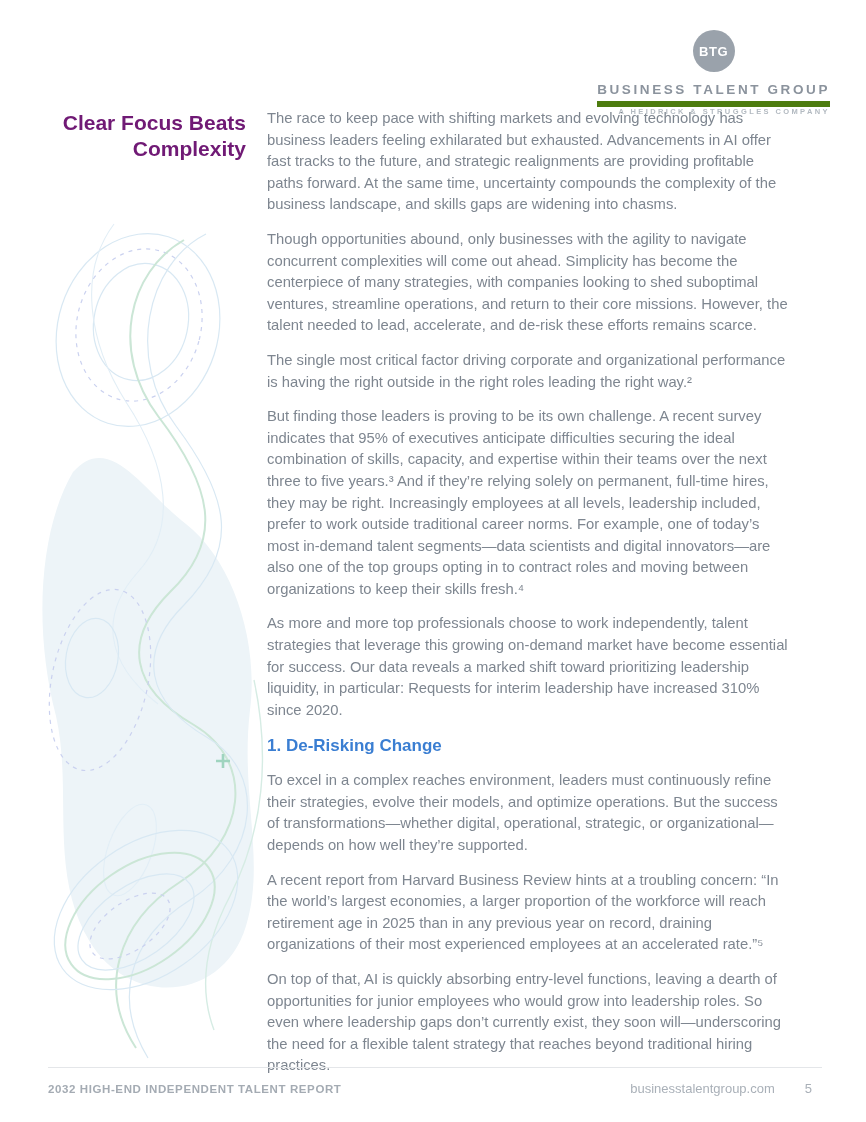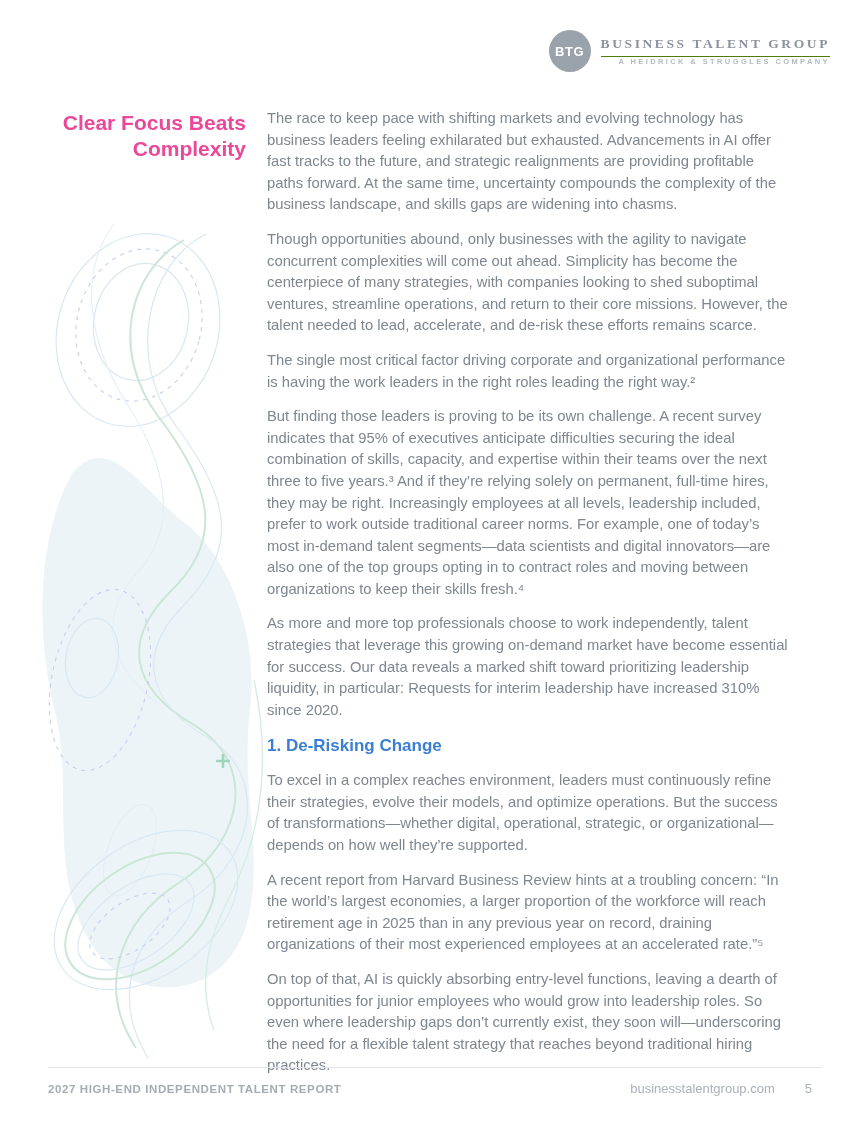"BTG" .brand { flex-direction: none -> column }
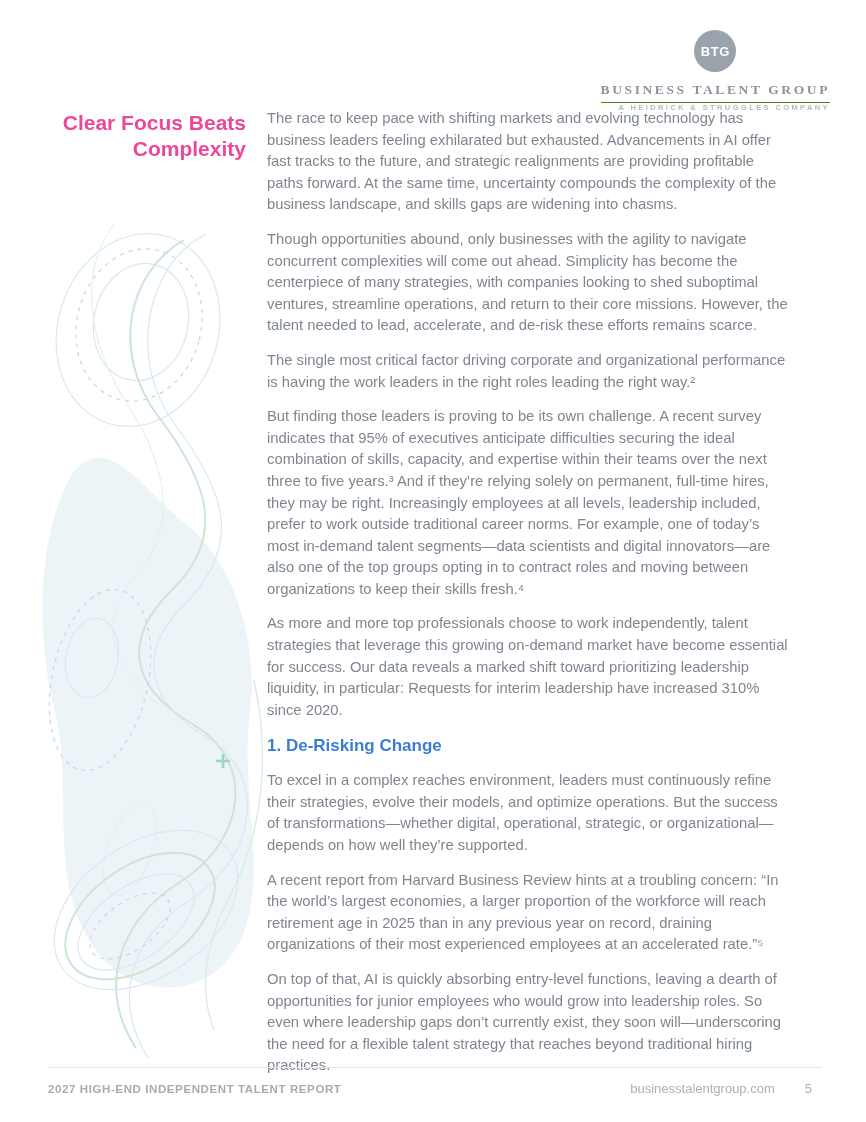"BUSINESS TALENT GROUP" .brand-name { border-bottom: 1px solid #4d7c0f -> 6px solid #4d7c0f; font-family: Liberation Serif, serif -> none }
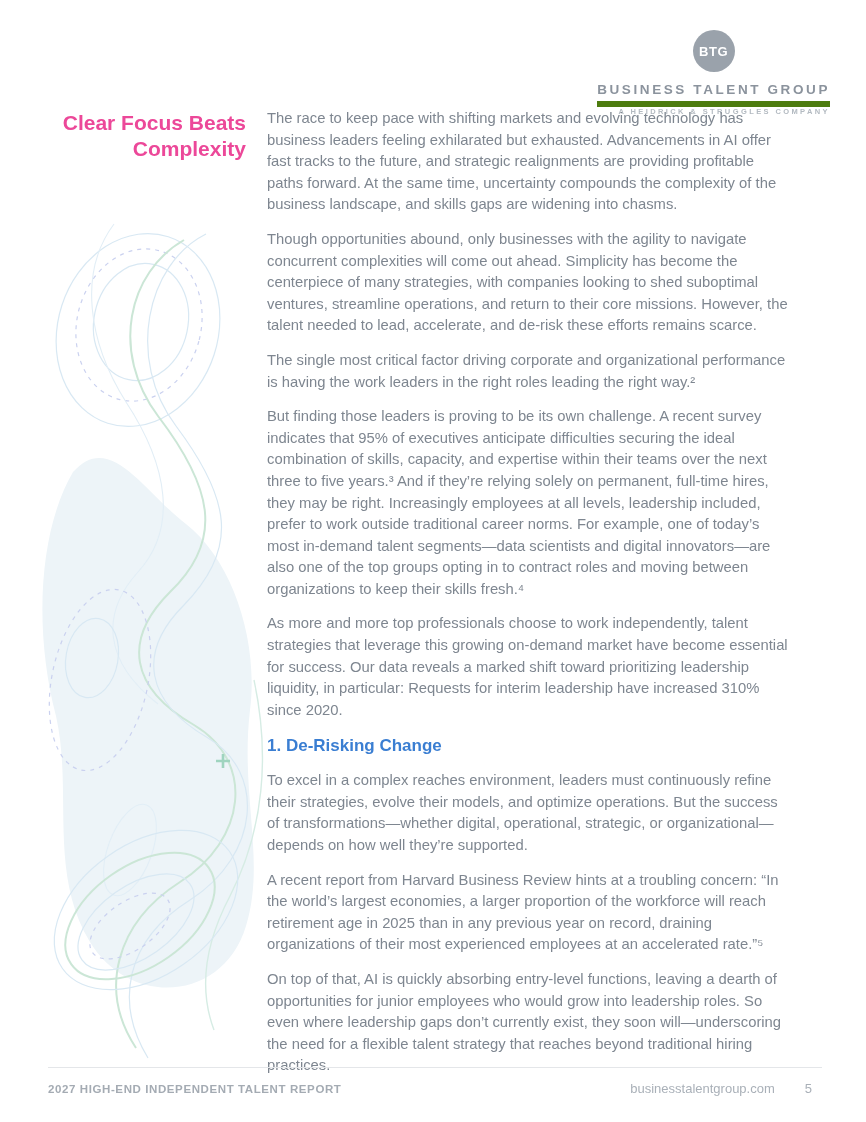"Clear Focus Beats Complexity" .side-heading { color: #ec4899 -> #701a75 }
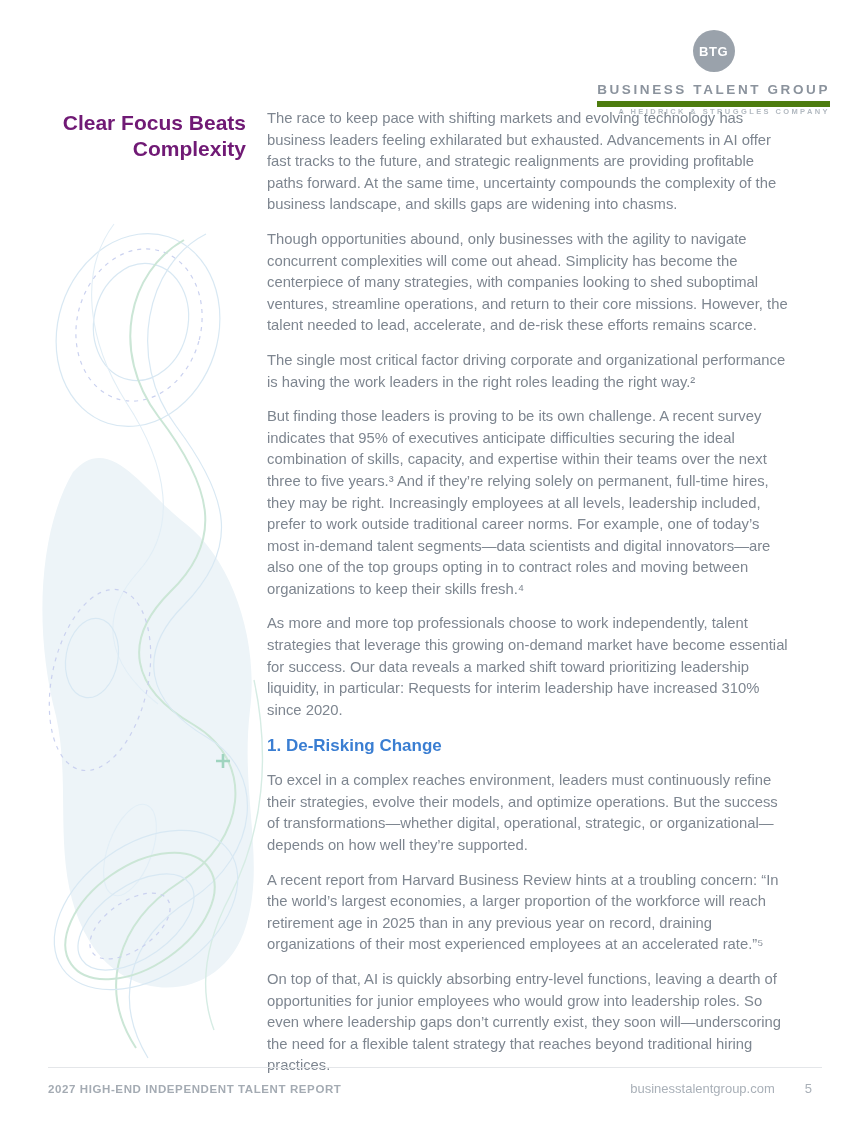"The single most critical factor" p { text: work leaders -> right outside }
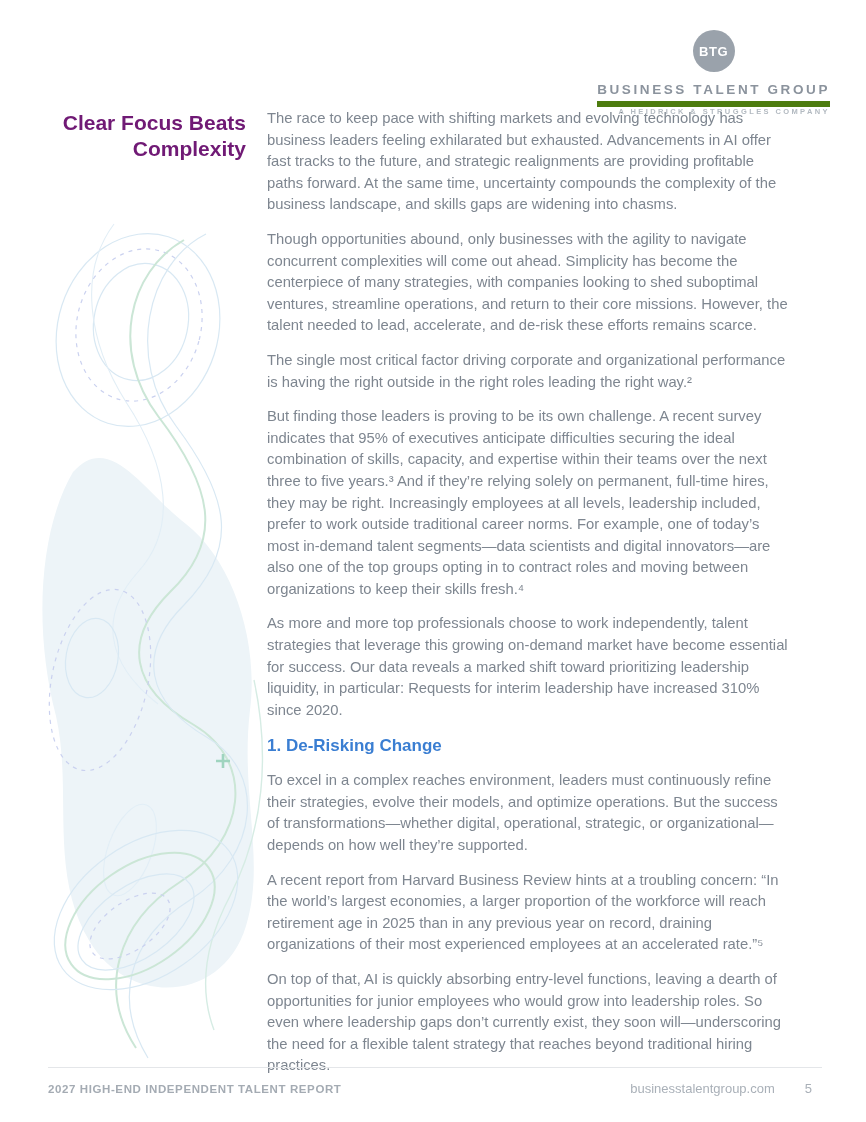"2027 HIGH-END INDEPENDENT TALENT REPORT" div.footer-report { text: 2027 -> 2032 }
